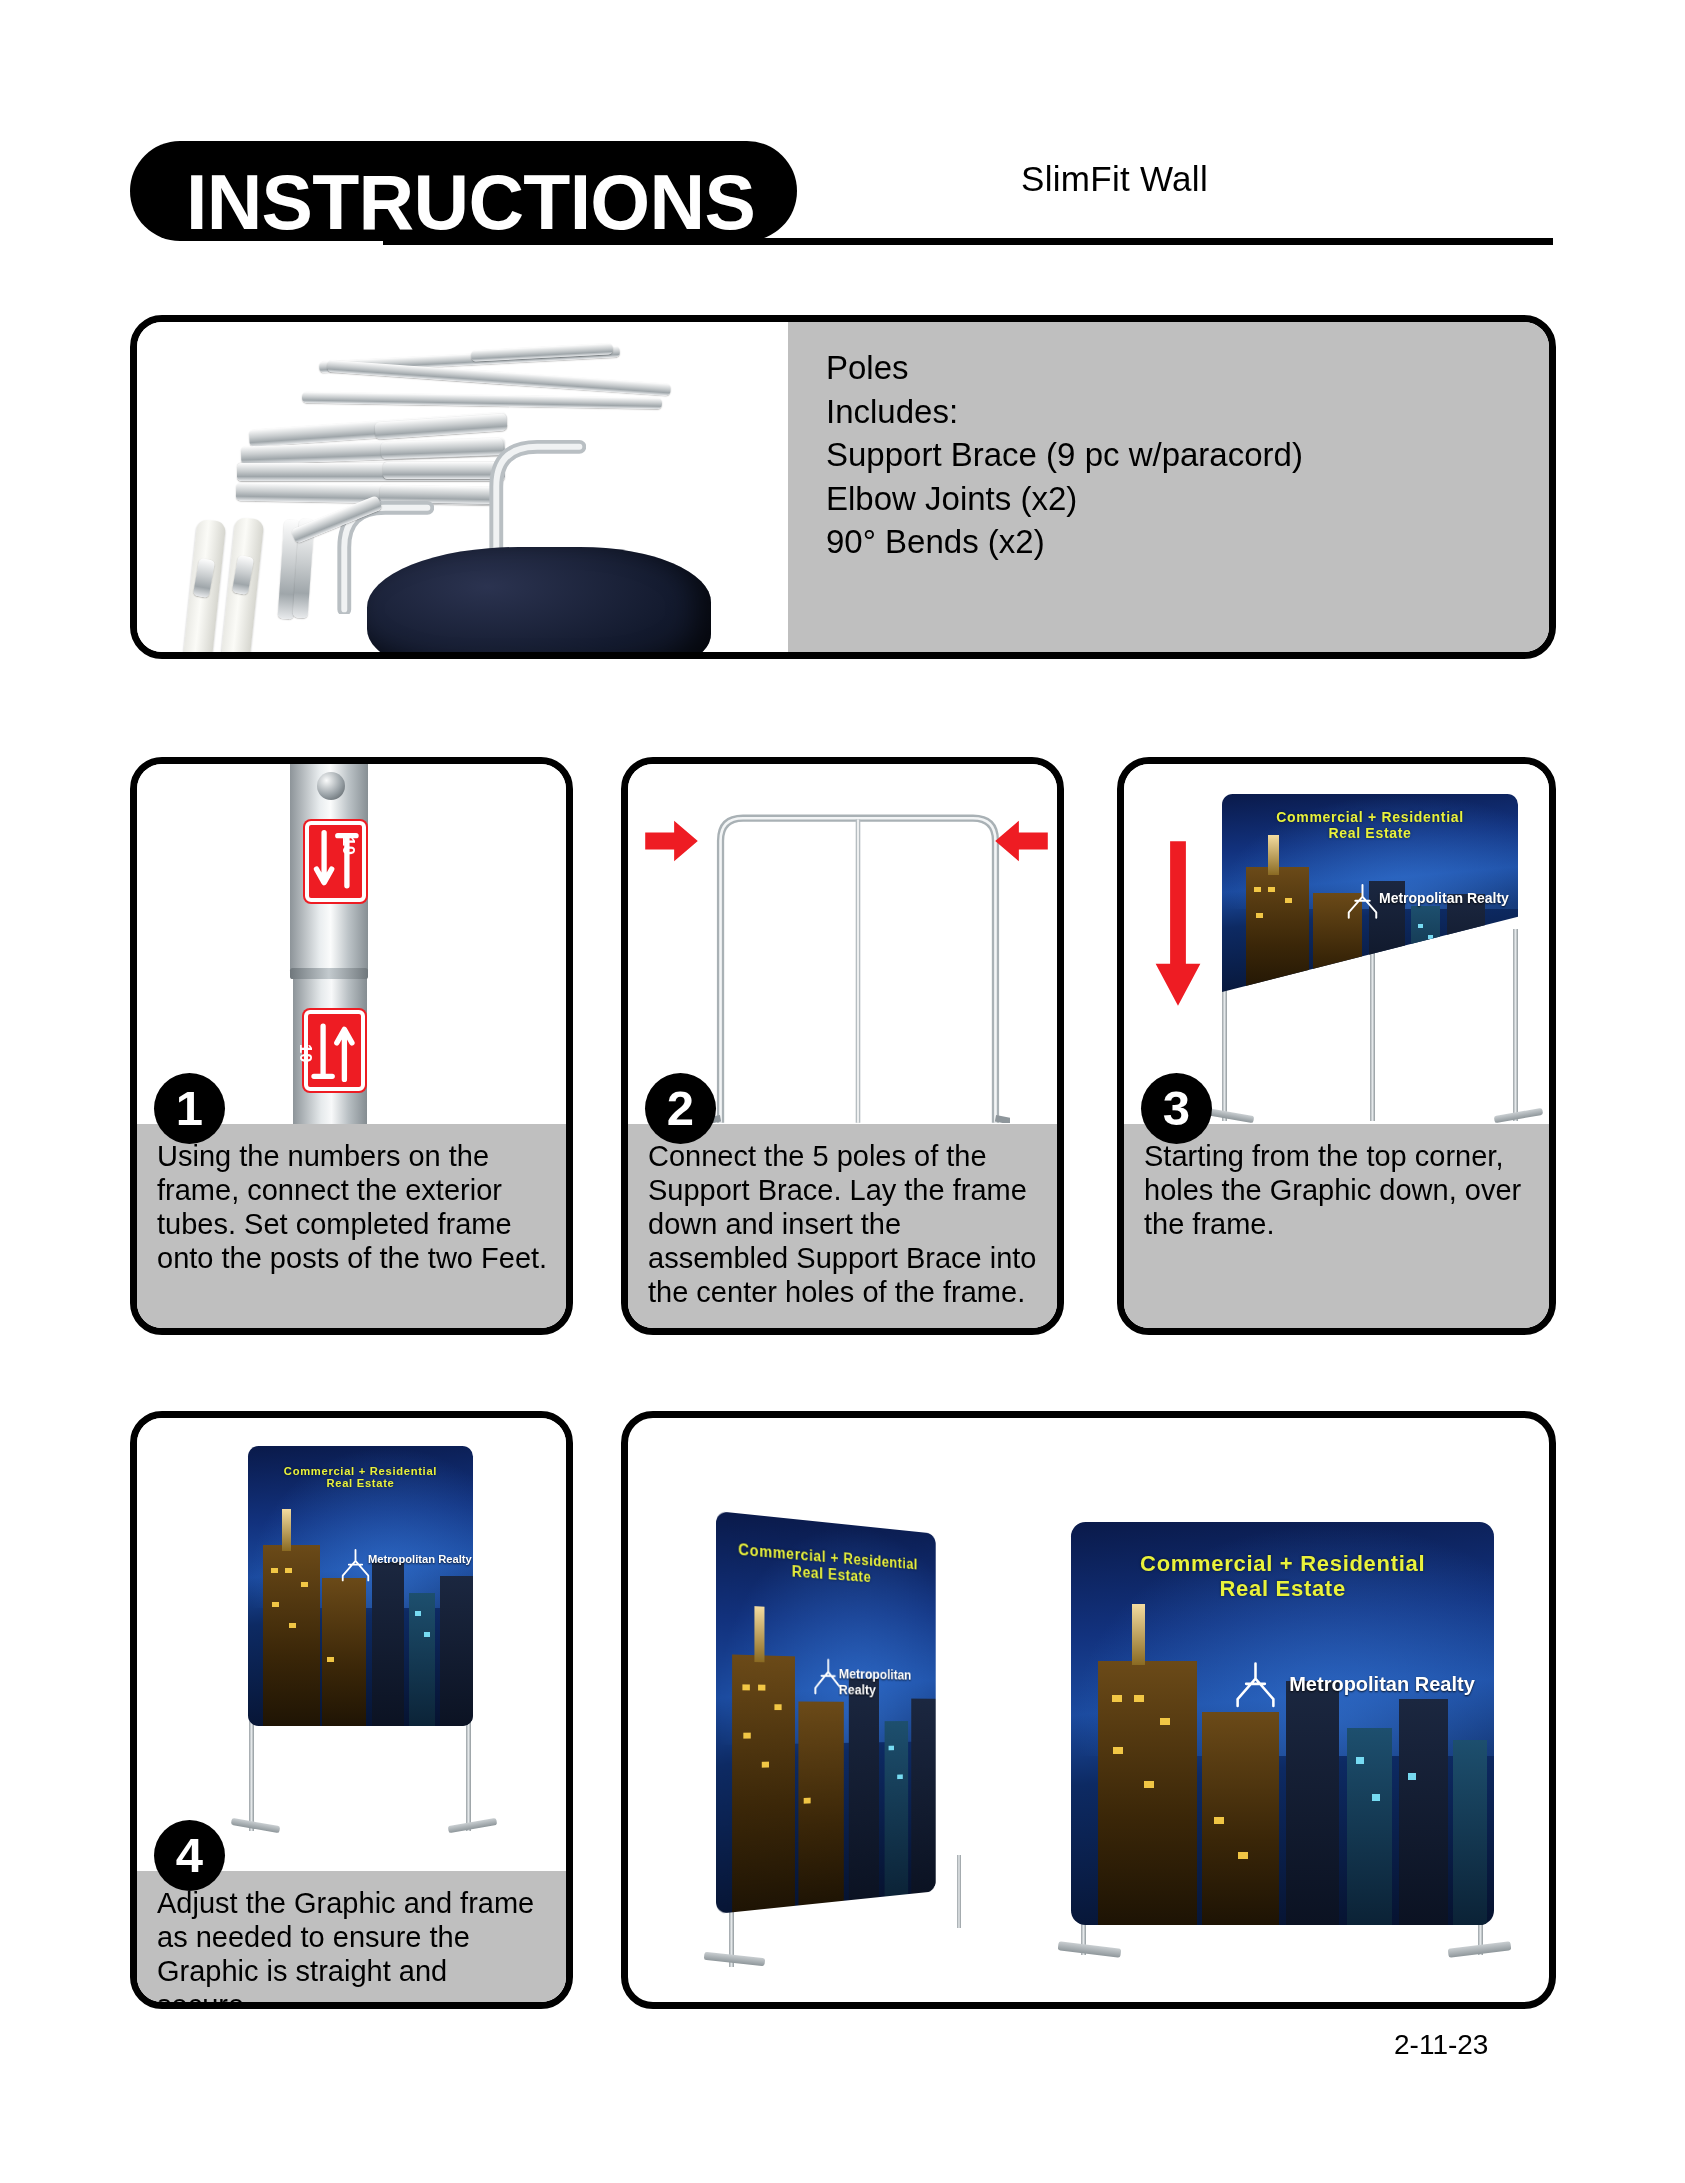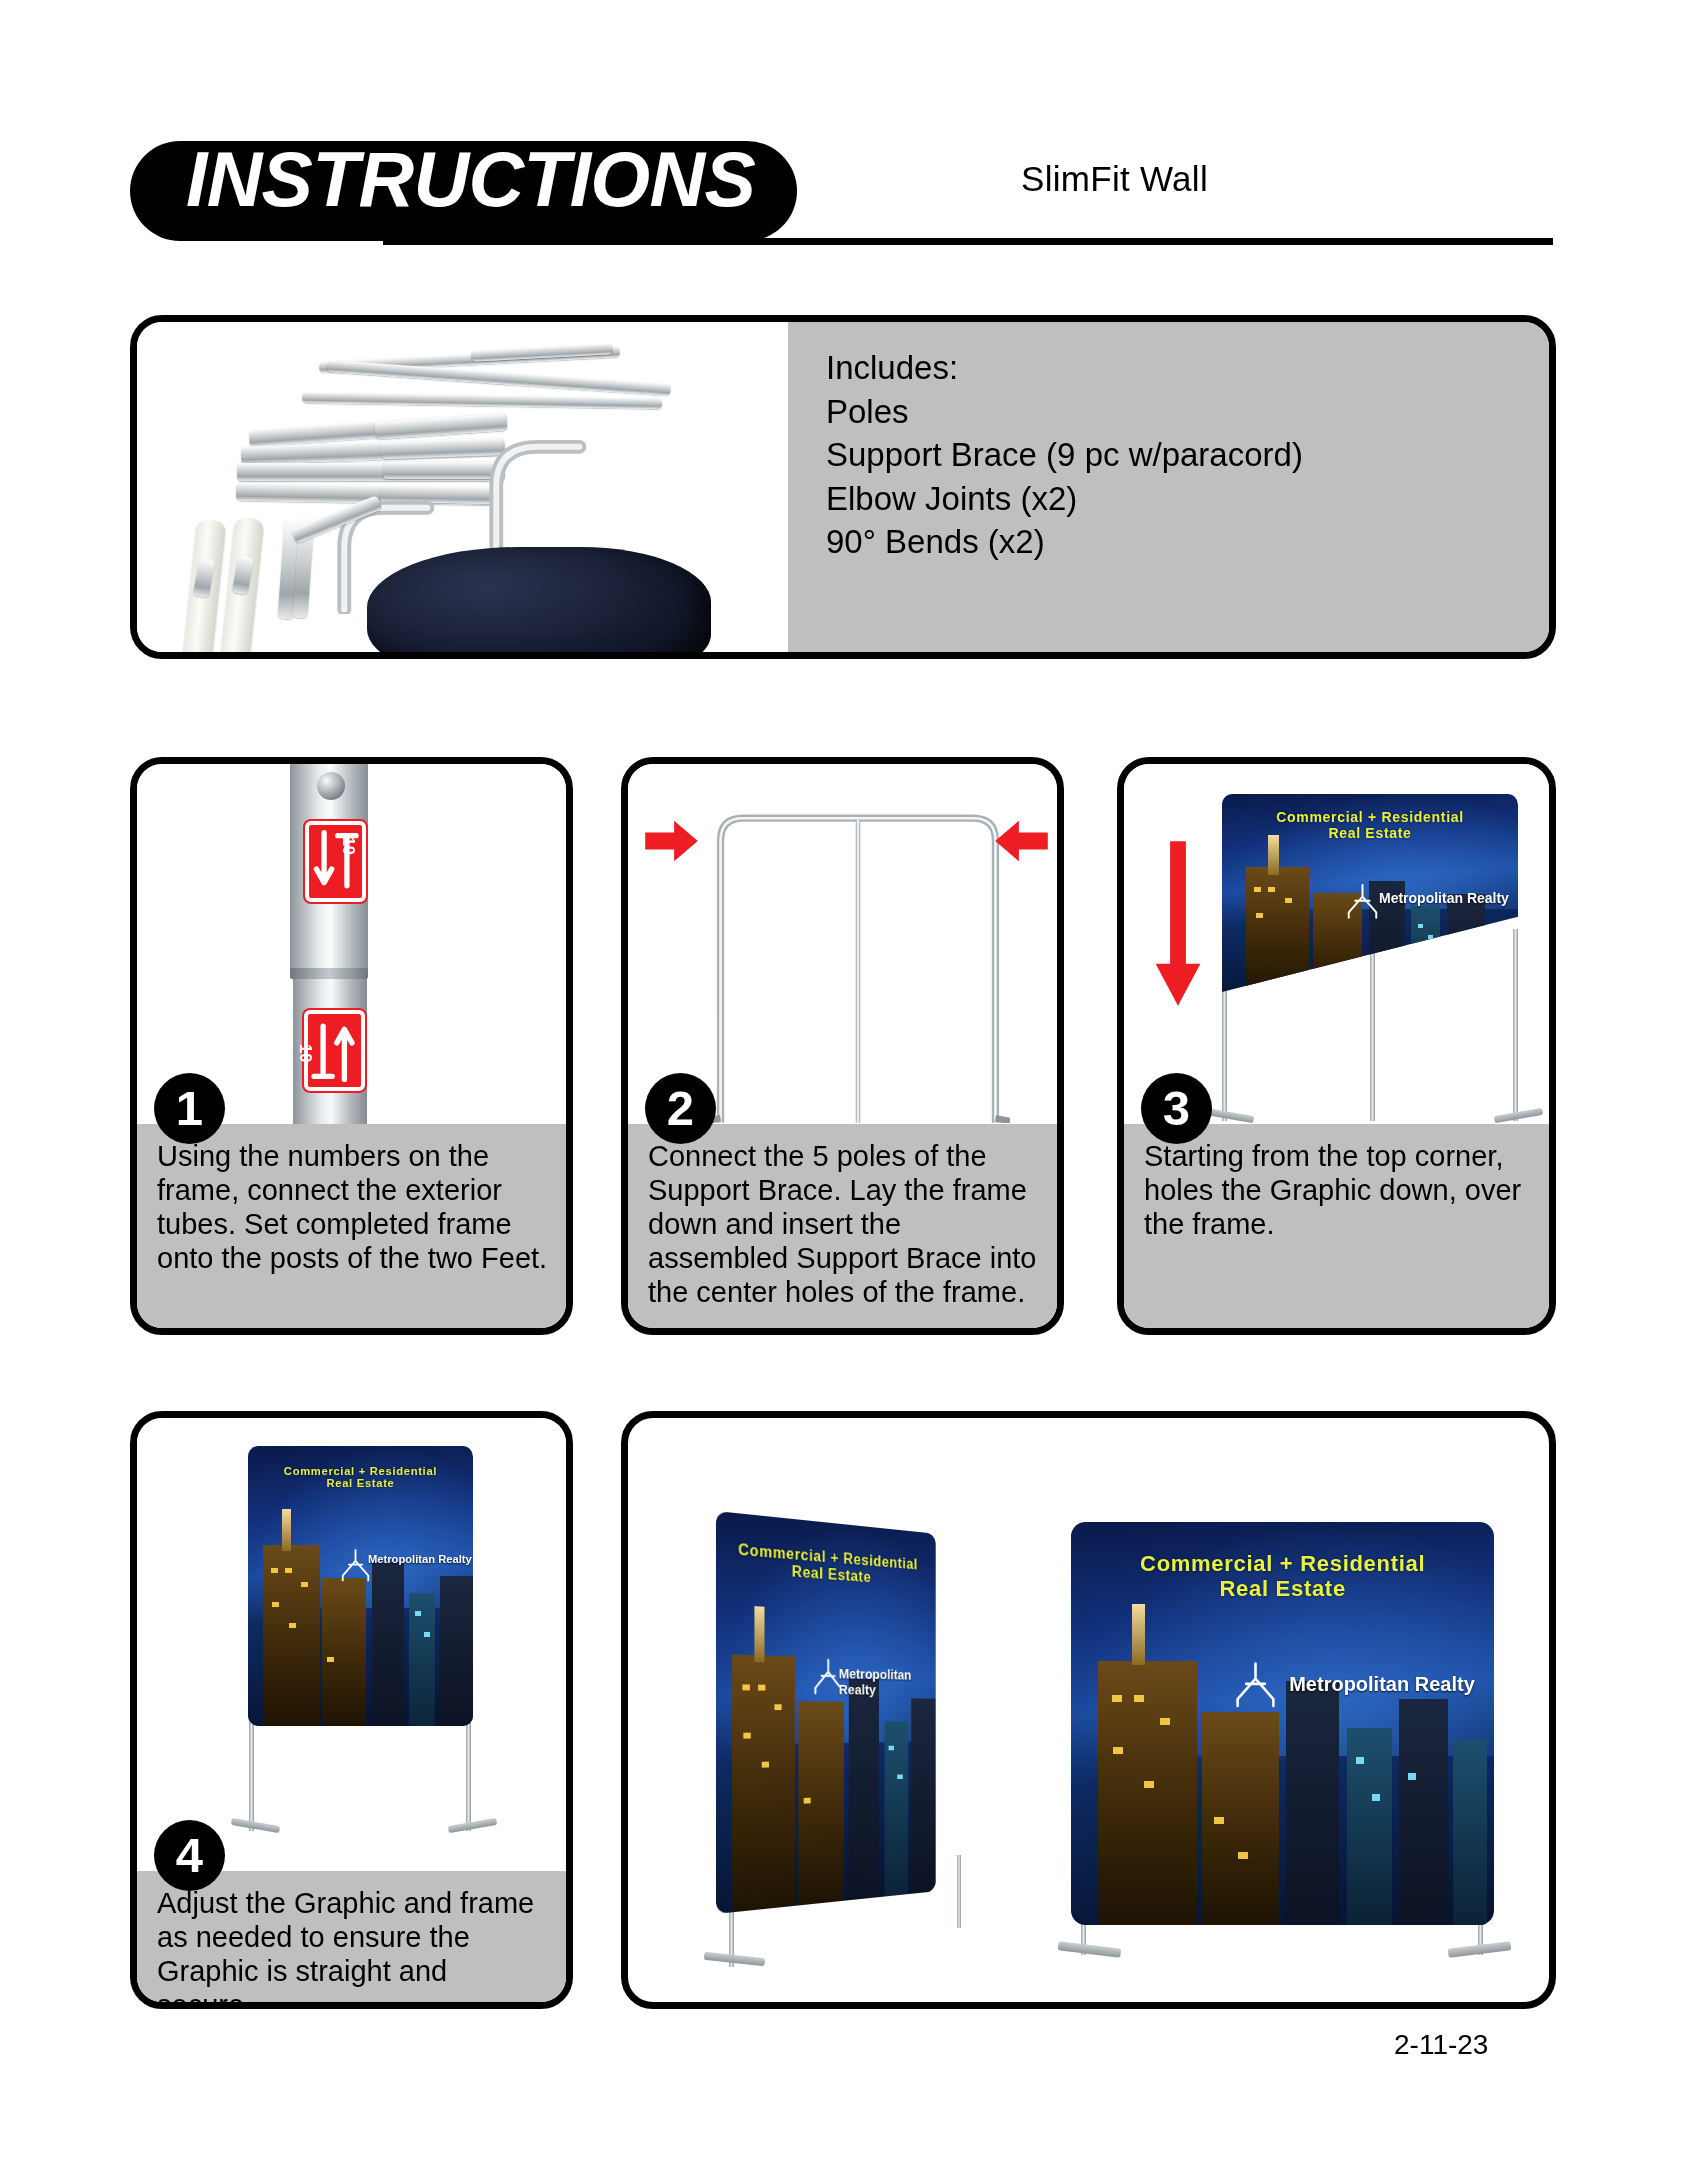"INSTRUCTIONS" .title-badge { align-items: flex-start -> flex-end; font-style: italic -> none }
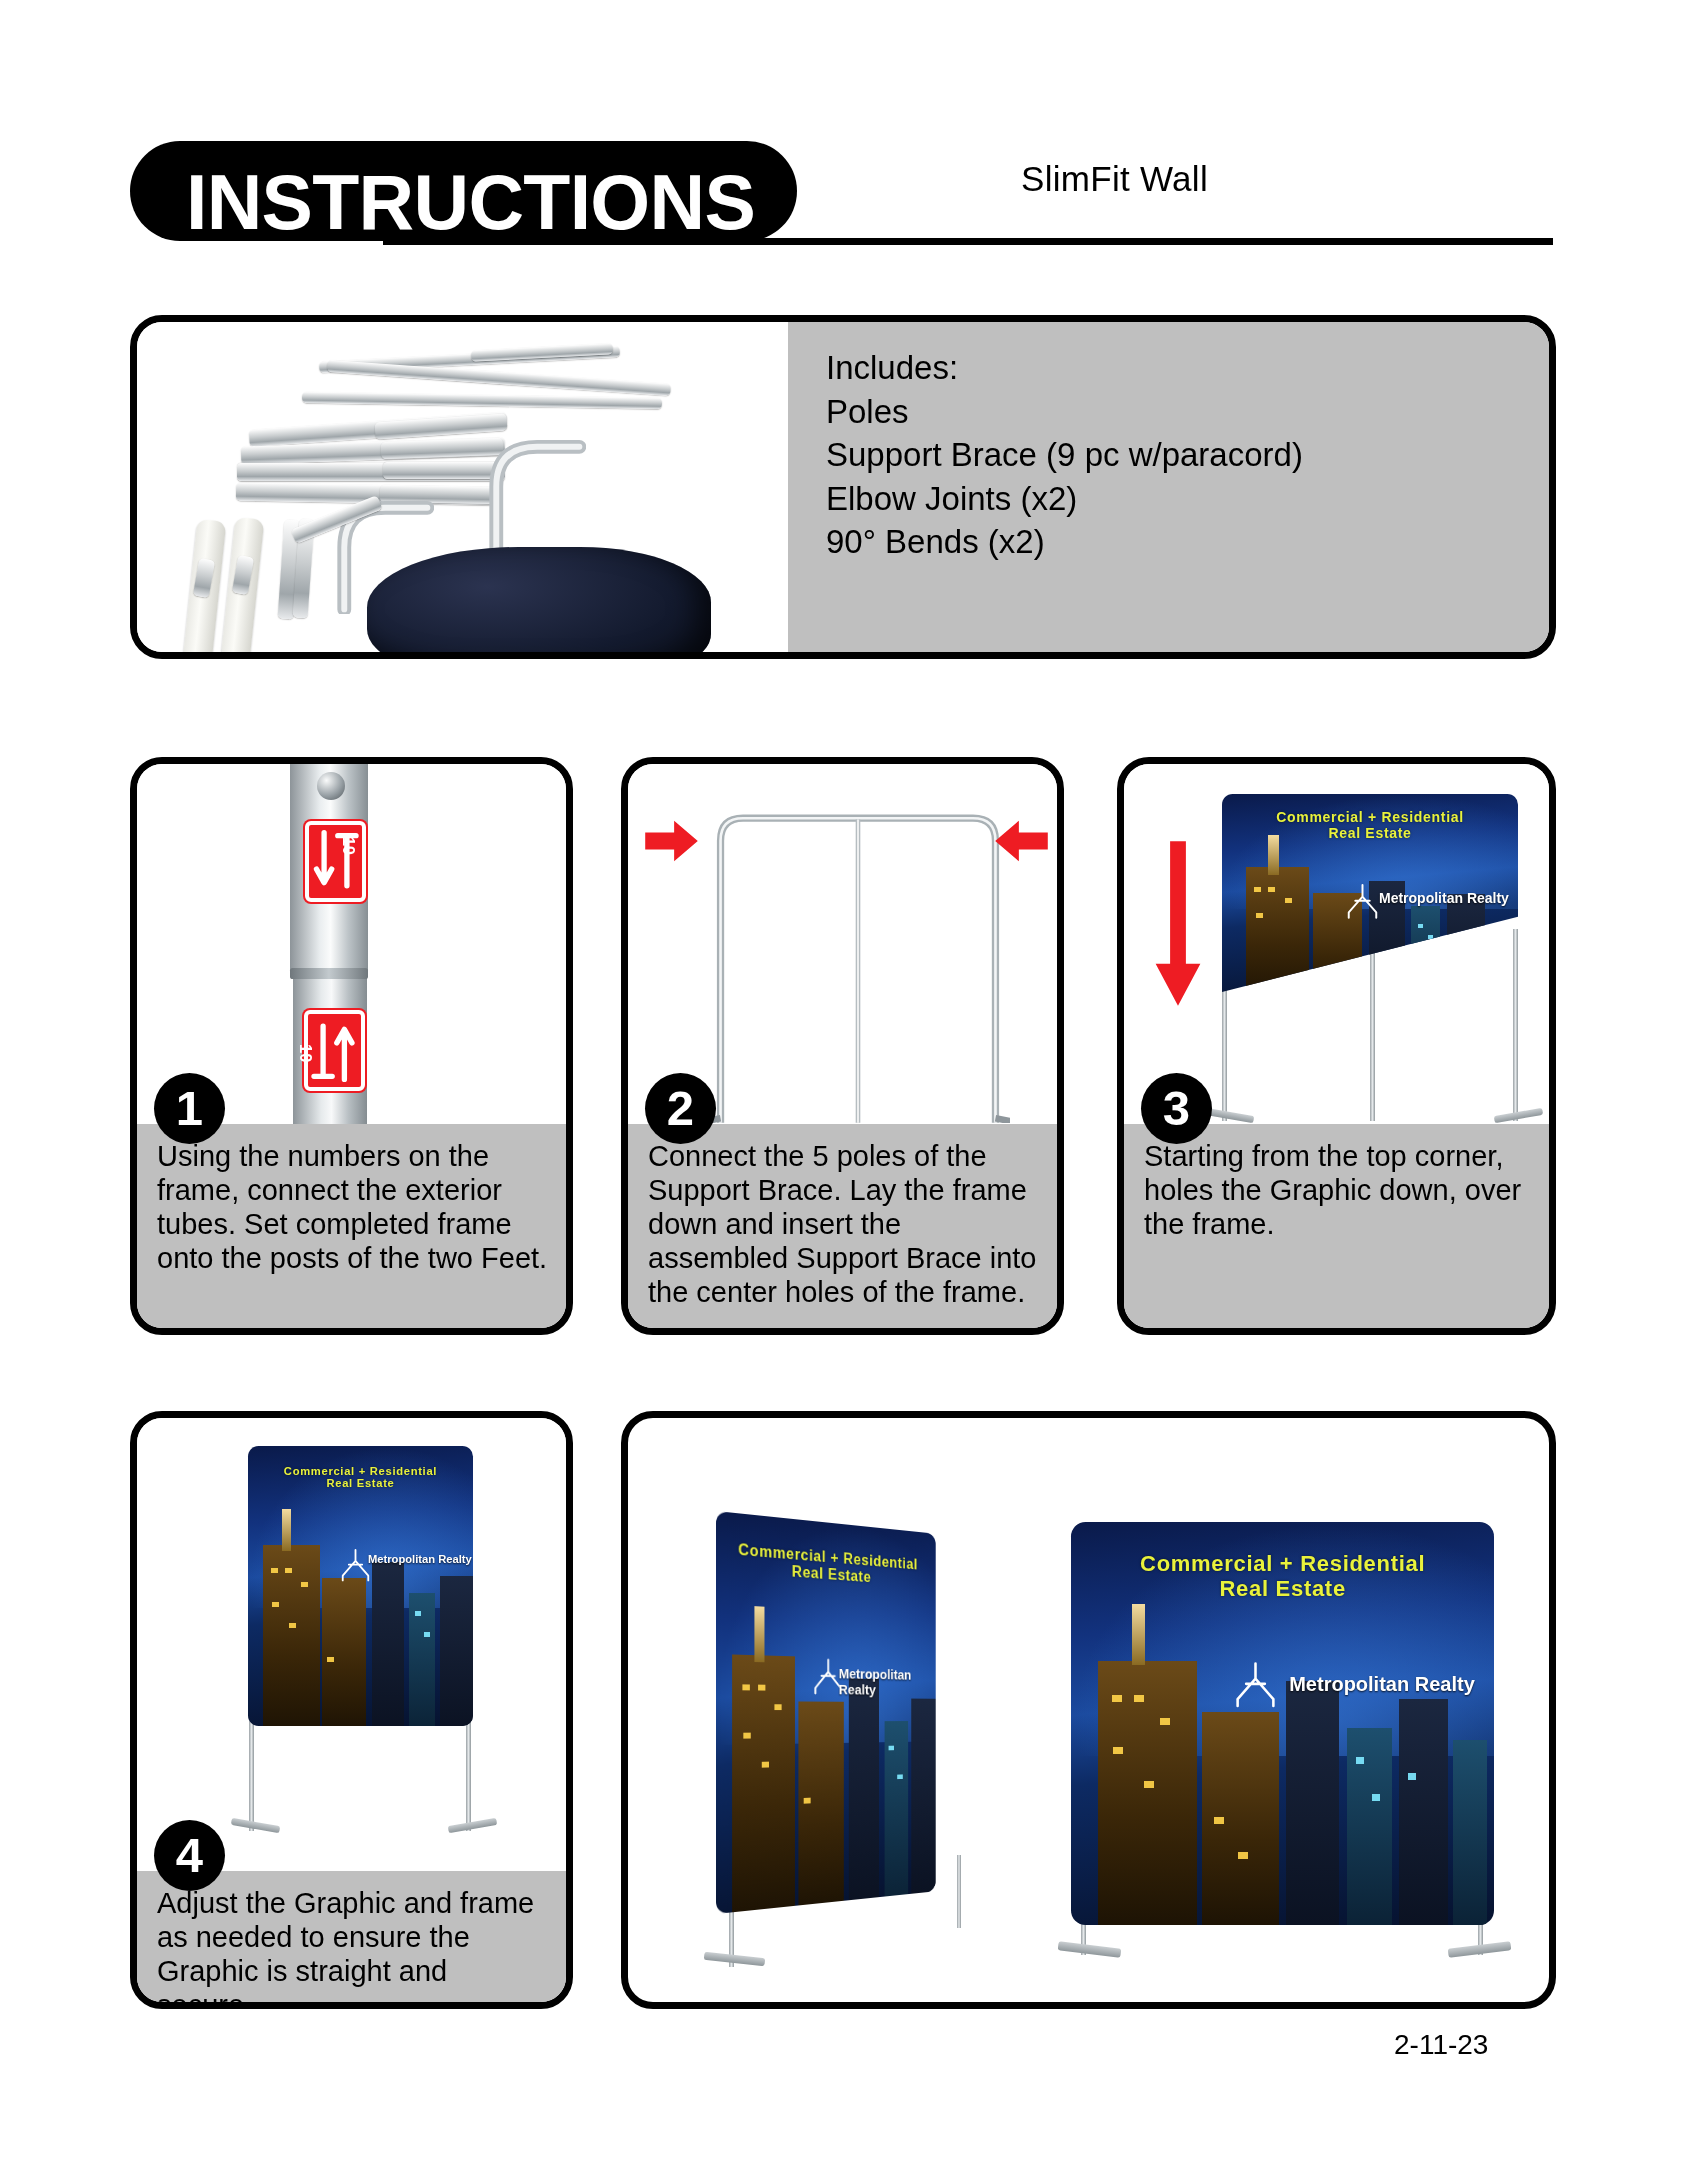"Includes:" div.inc-line { order: before "Poles" -> after "Poles" }
